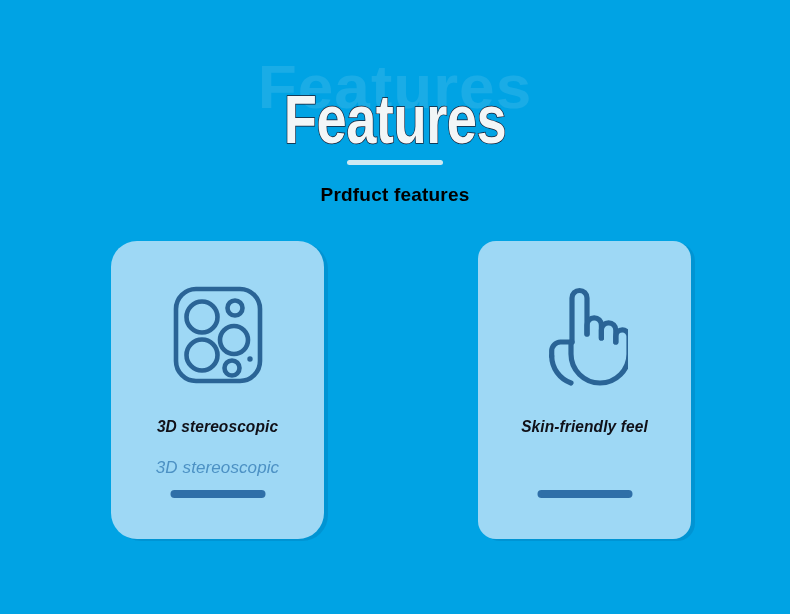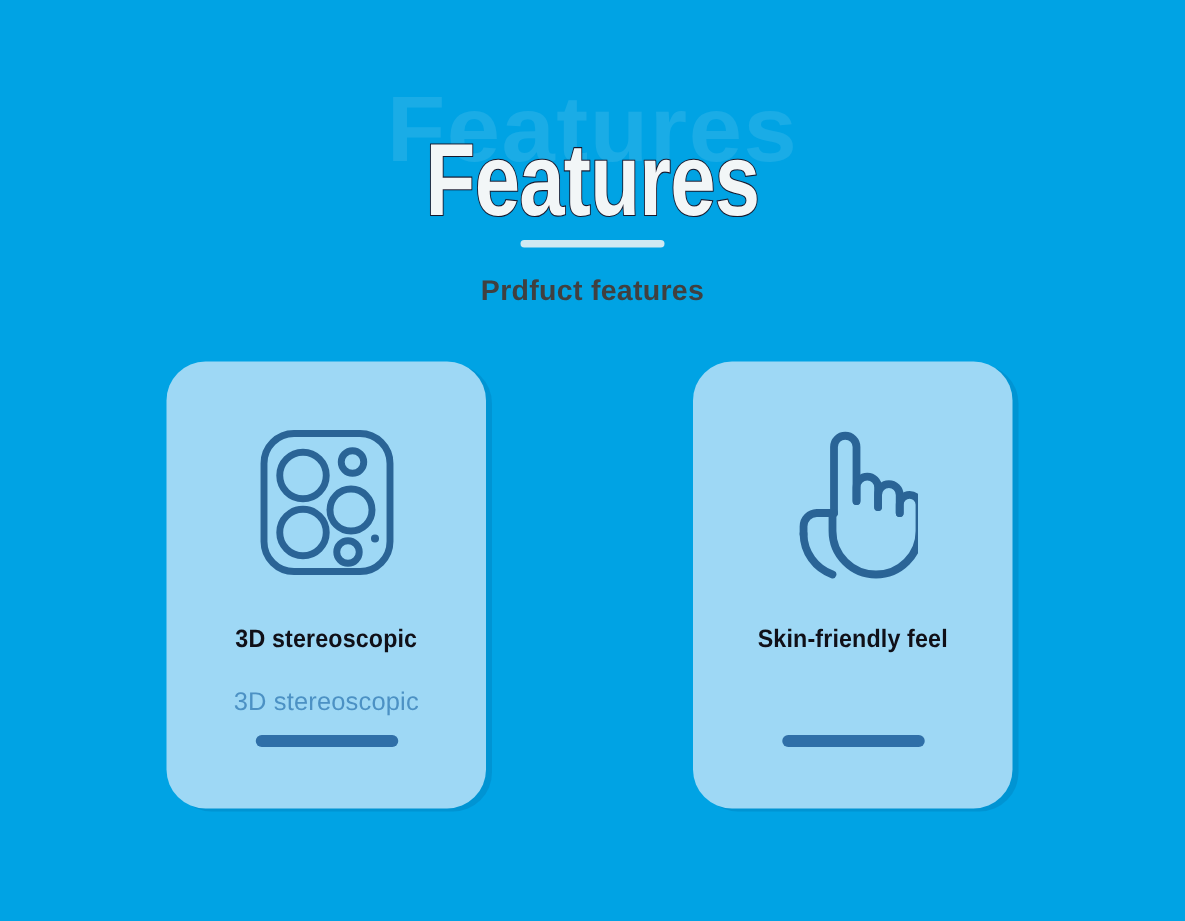"Prdfuct features" .subtitle { color: #404040 -> #000000 }
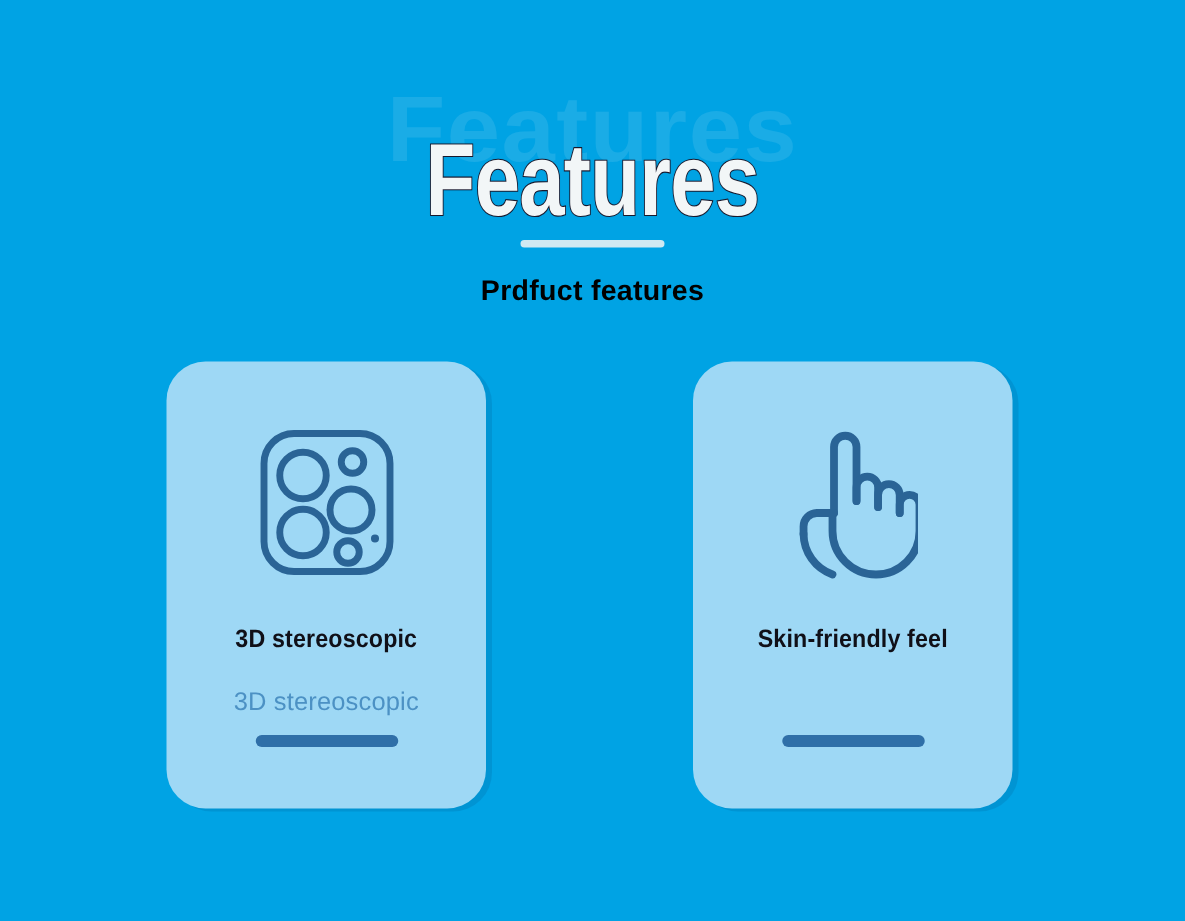"3D stereoscopic" .card { font-style: none -> italic }
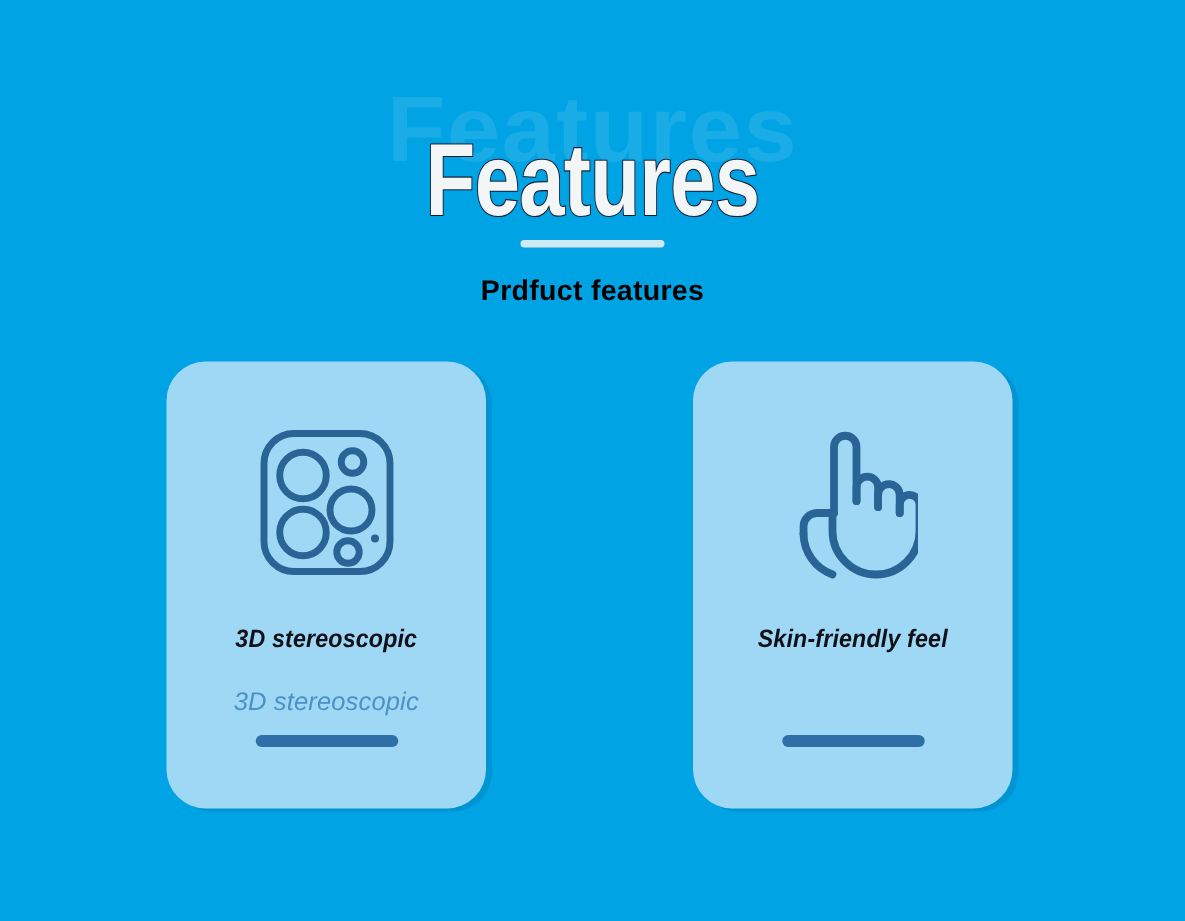"Skin-friendly feel" .card.card-2 { border-radius: none -> 18px; left: 462px -> 478px }
